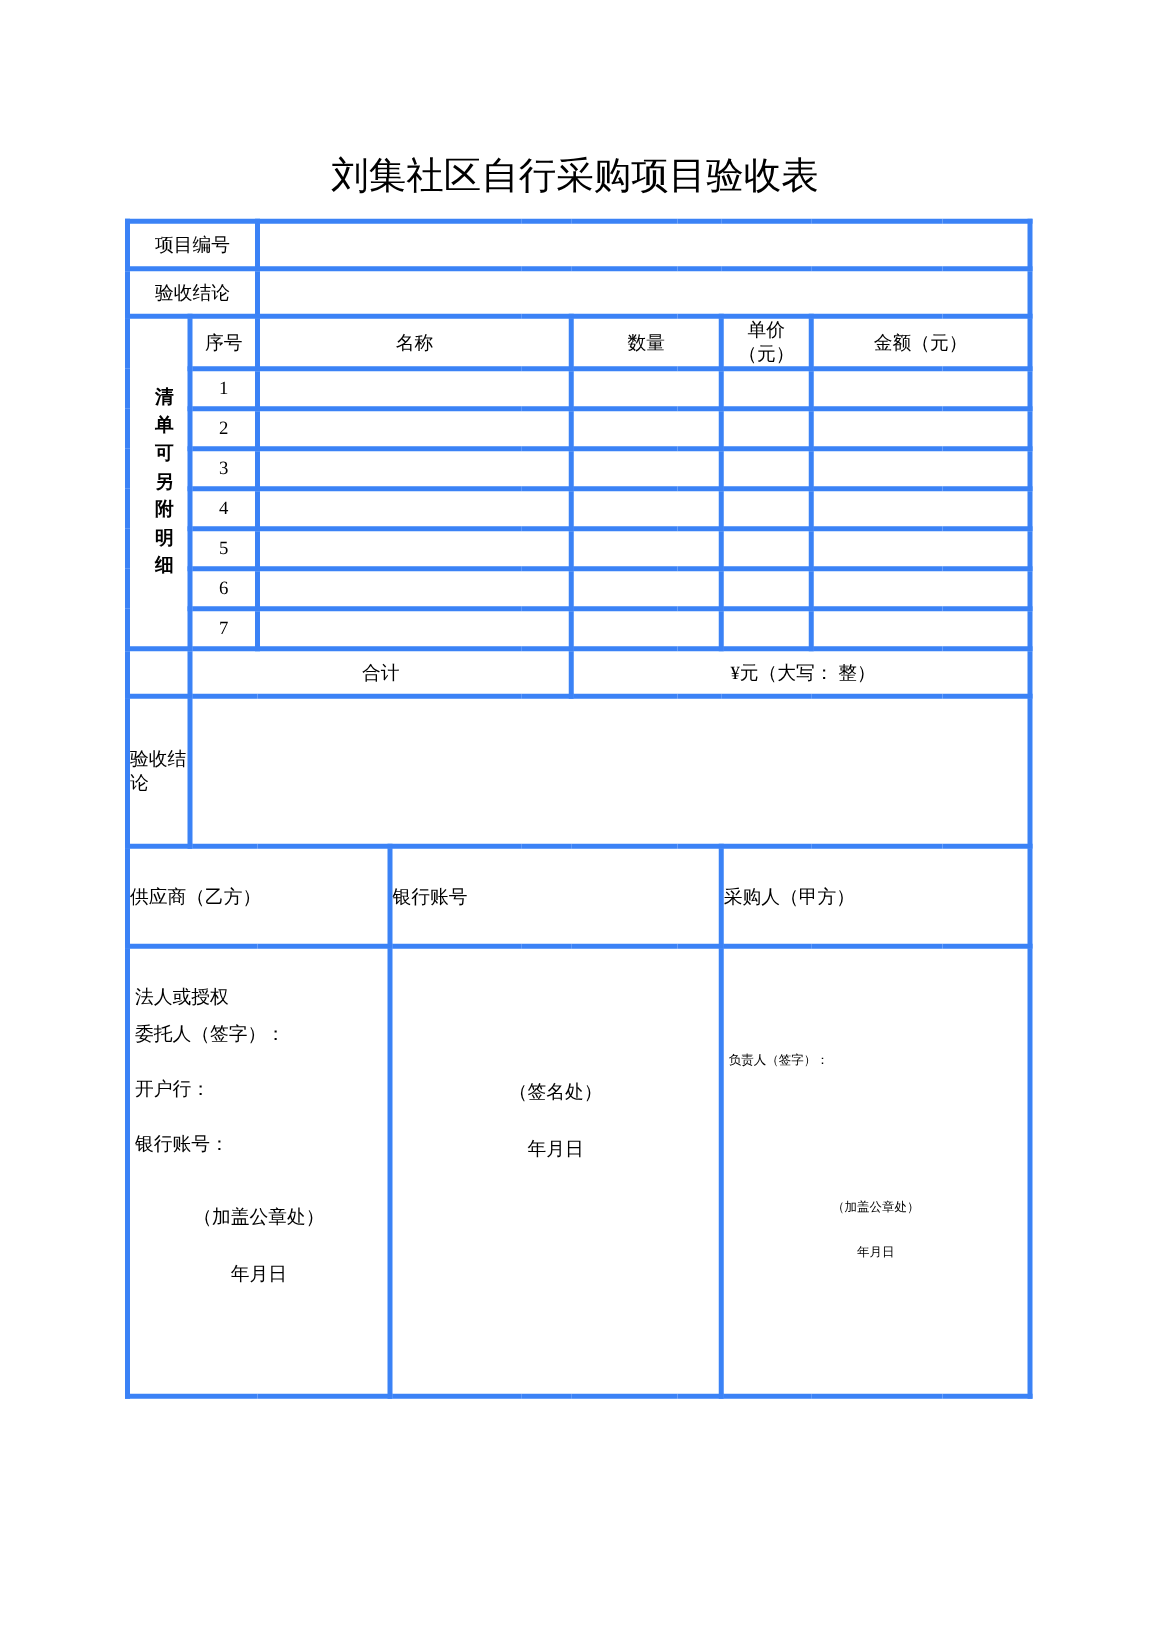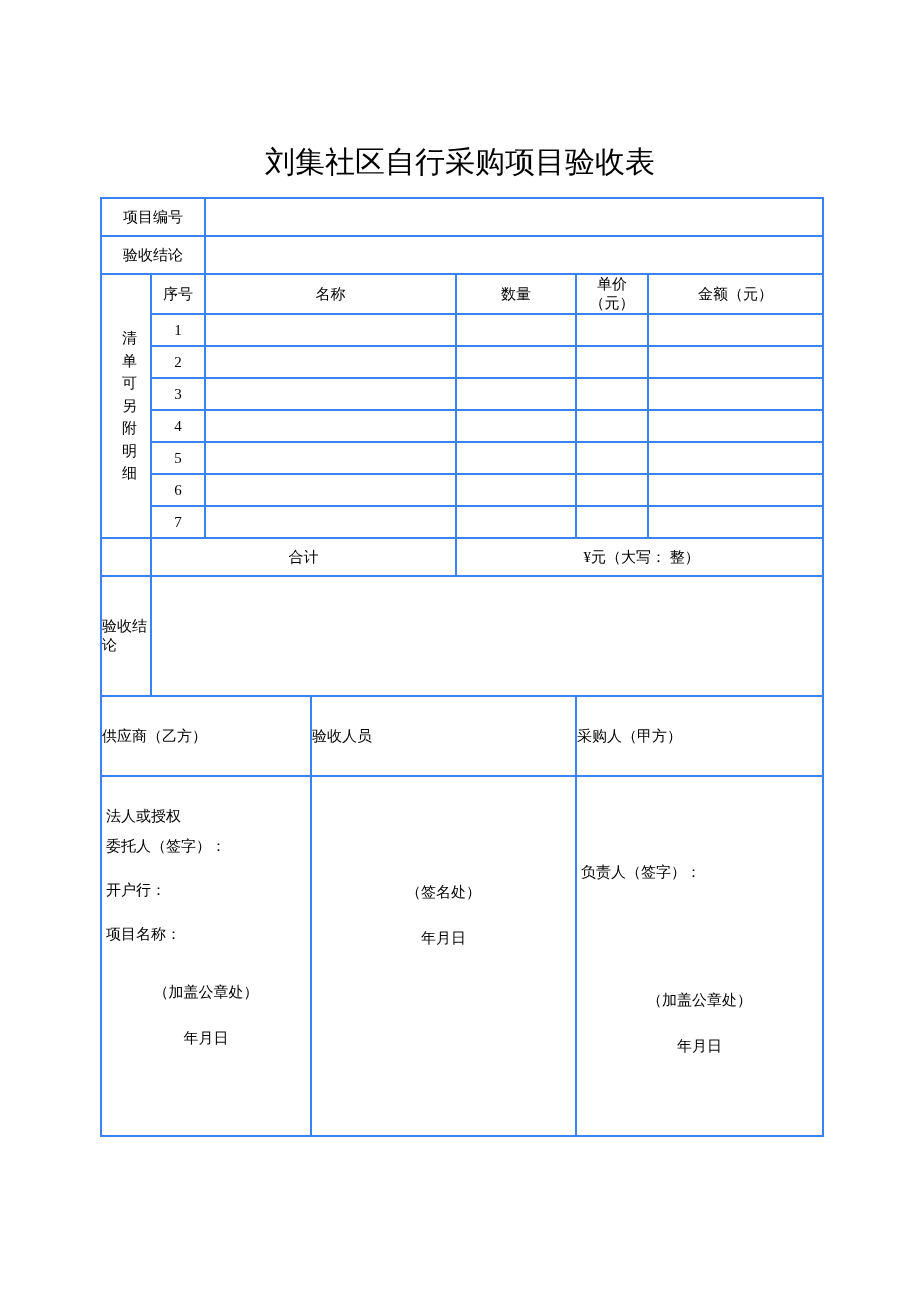"刘集社区自行采购项目验收表" h1.title { margin-top: 22px -> none }
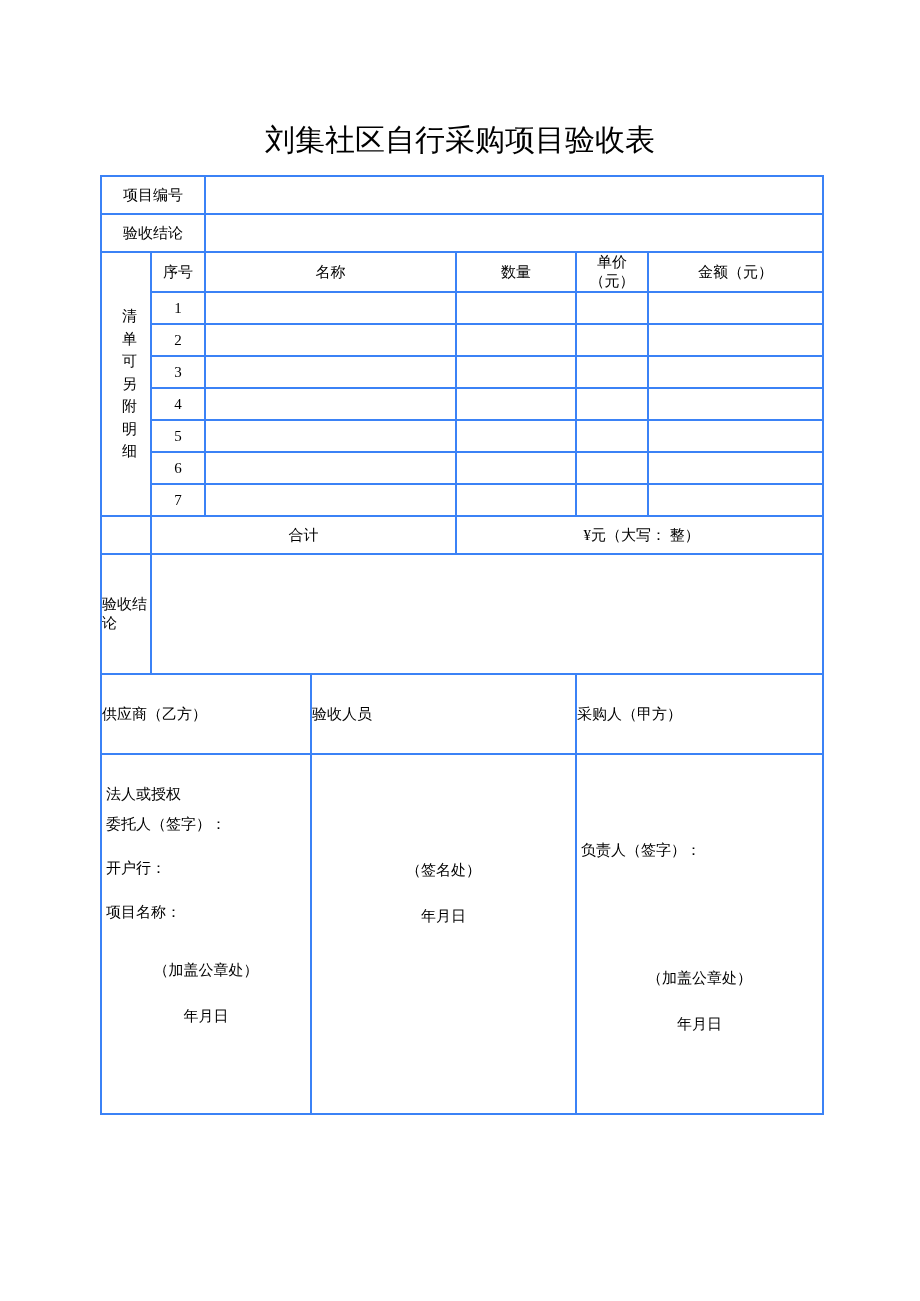"项目编号" td { border: 2px solid #3b82f6 -> 4px solid #3b82f6 }
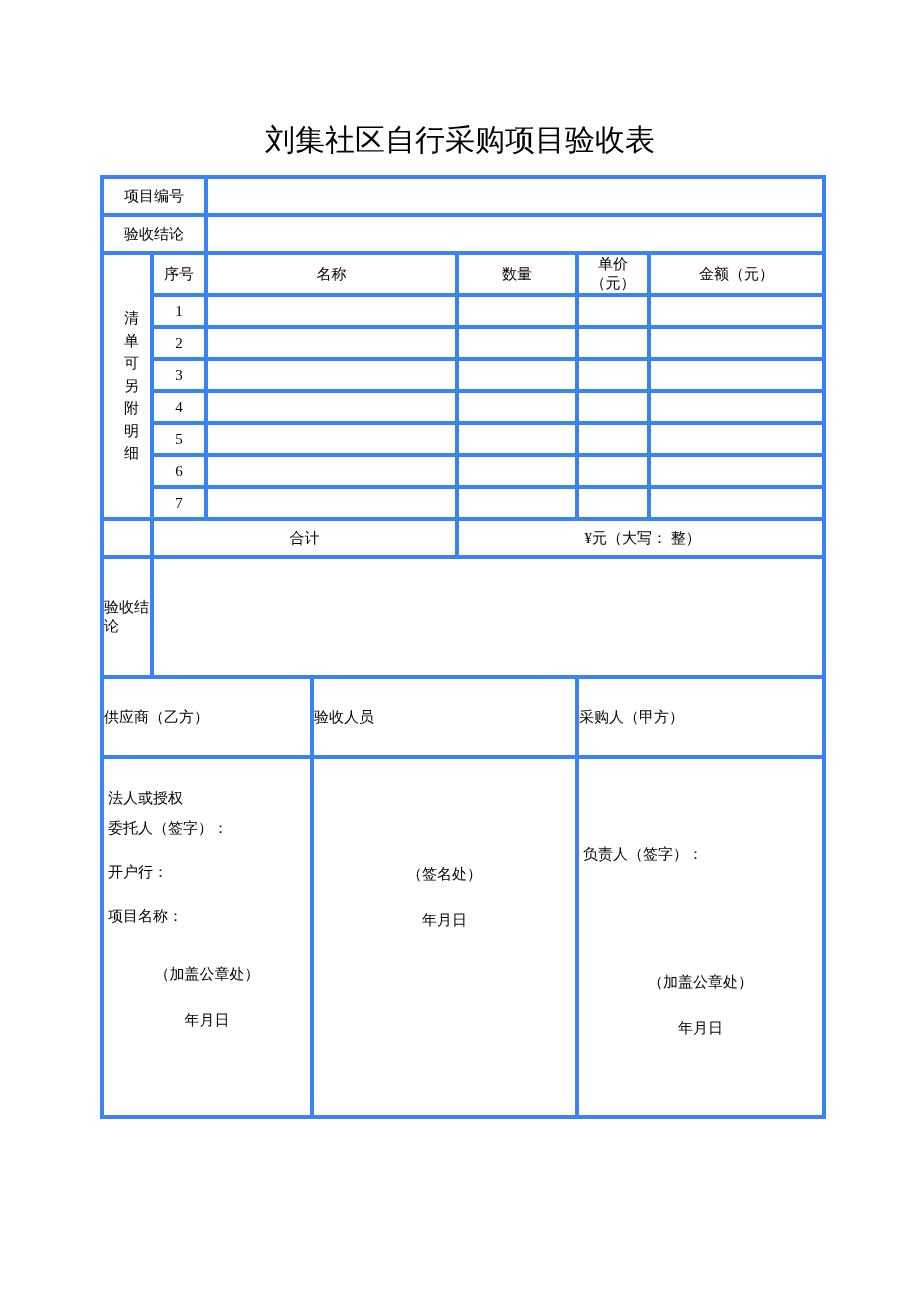"清单可另附明细" .vert-label { font-weight: none -> bold }
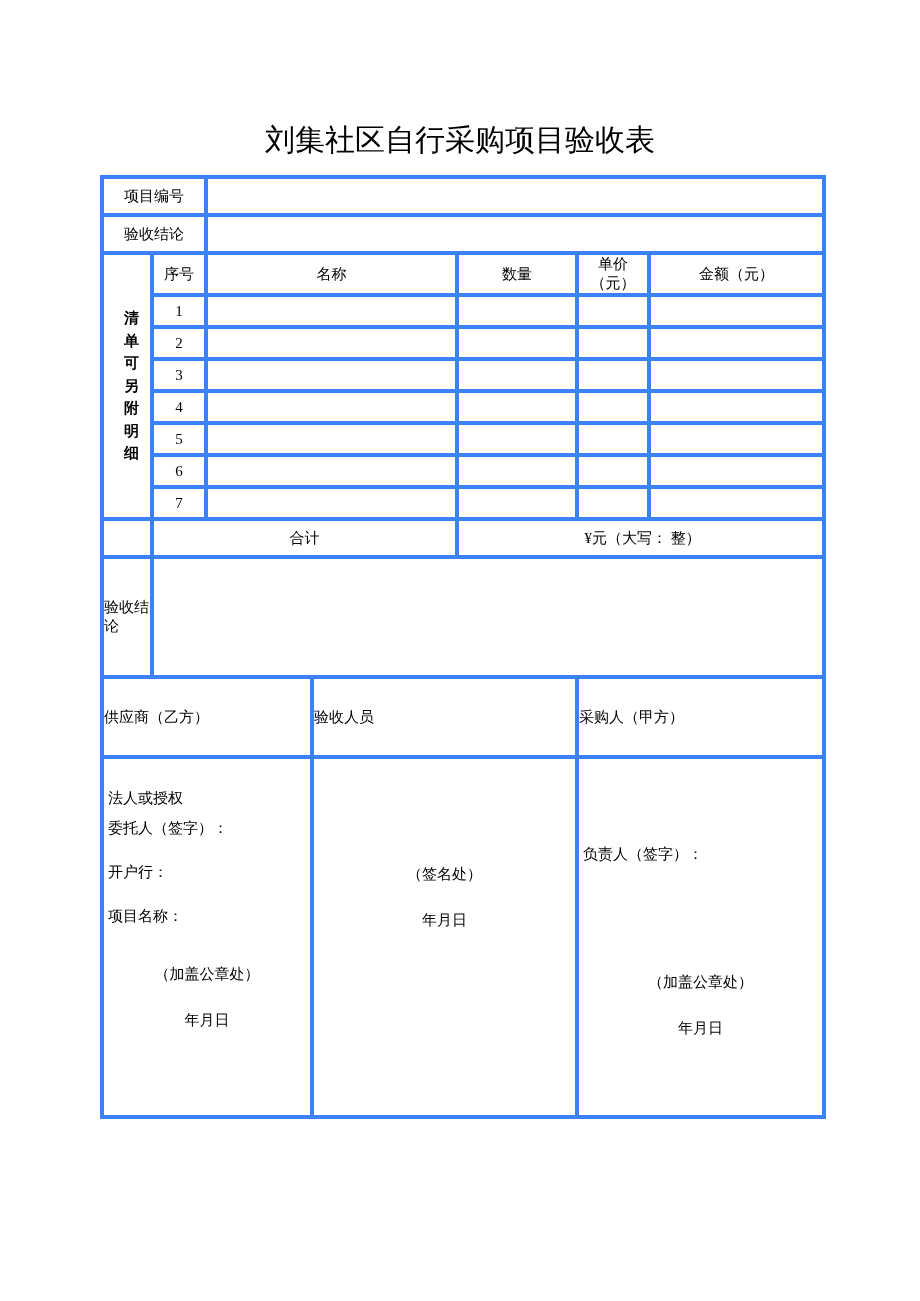"验收人员" td { text: 验收人员 -> 银行账号 }
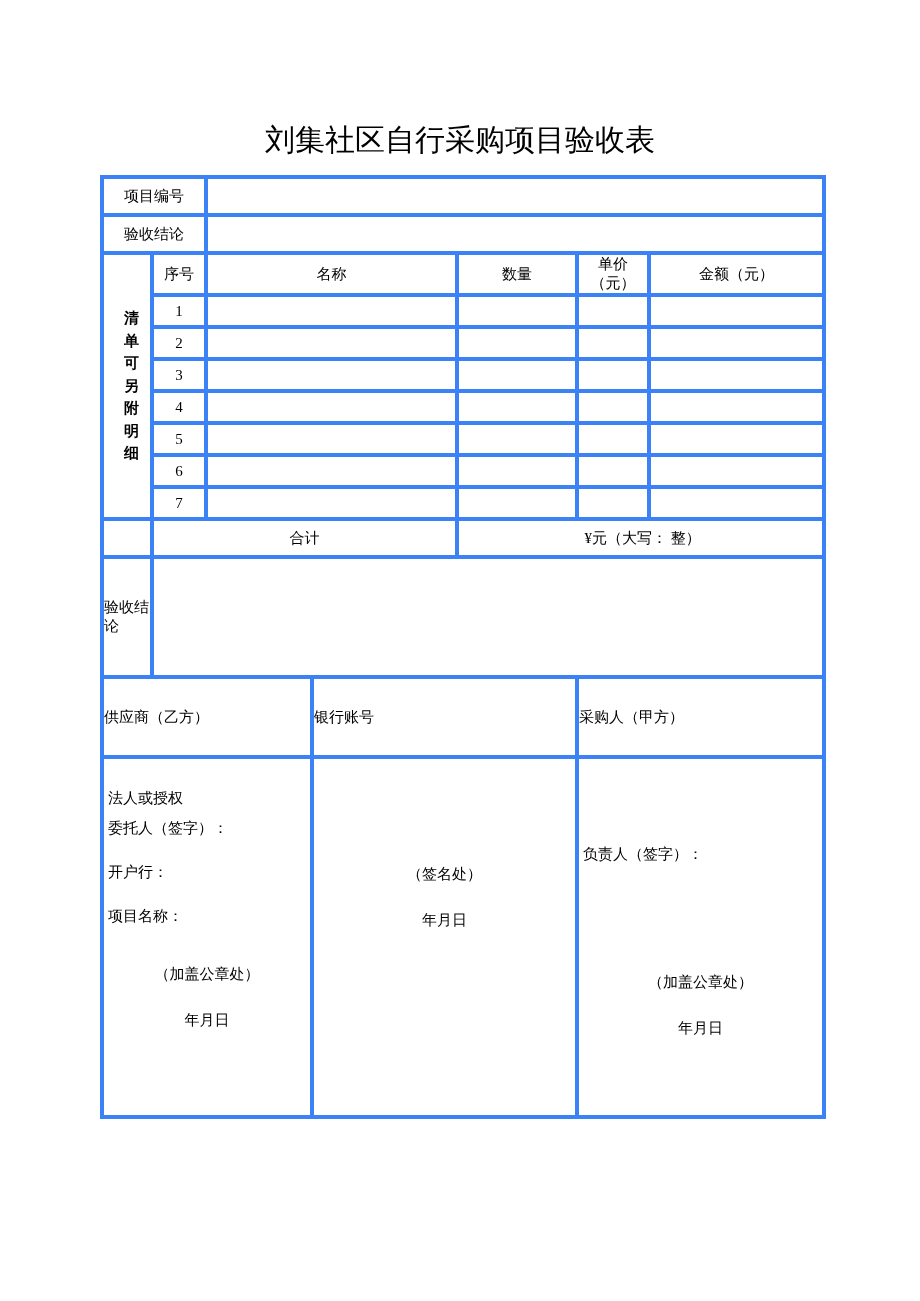"负责人（签字）：" .buyer-block { font-size: 15px -> 10px }
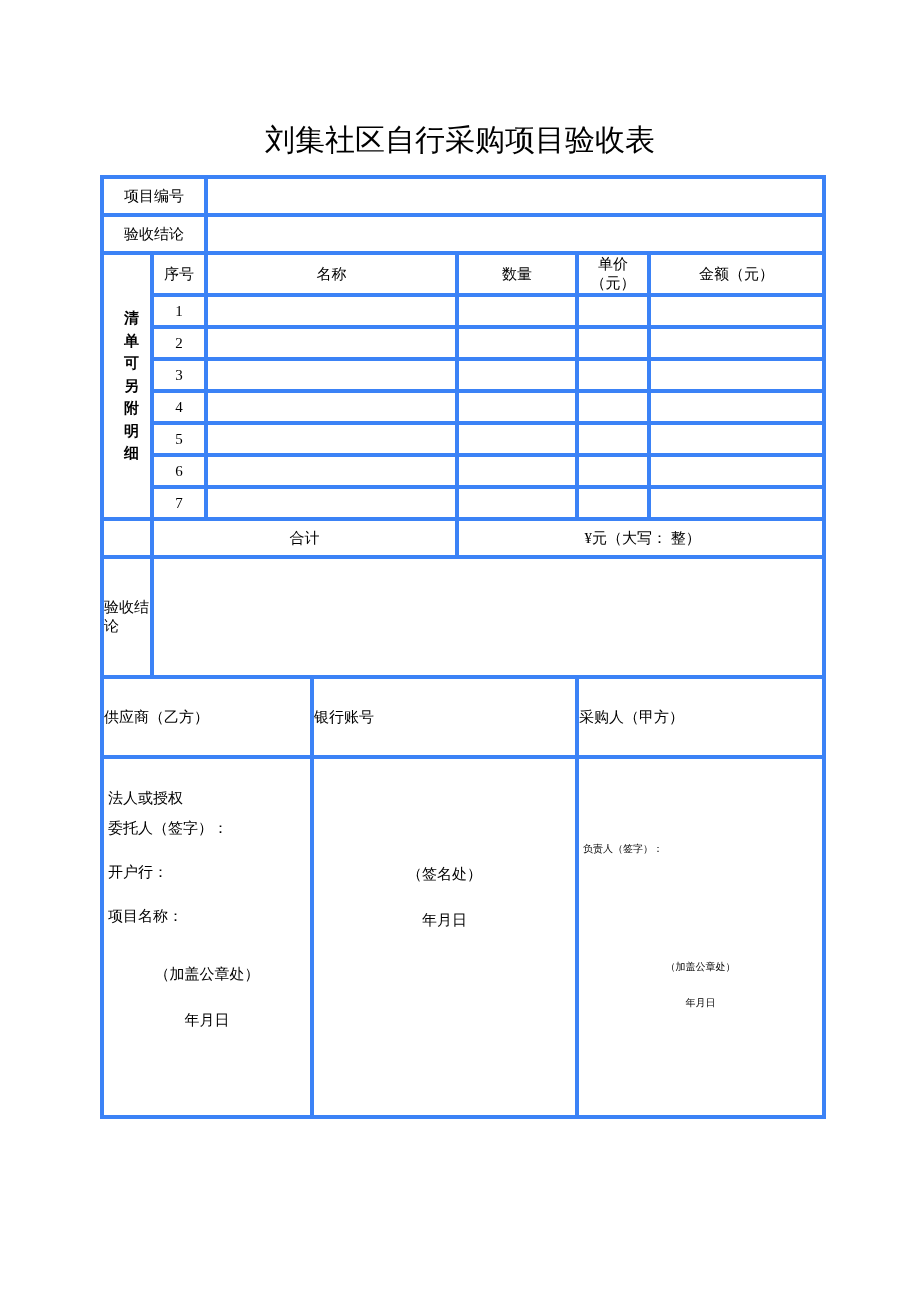"项目名称：" div { text: 项目名称 -> 银行账号 }
